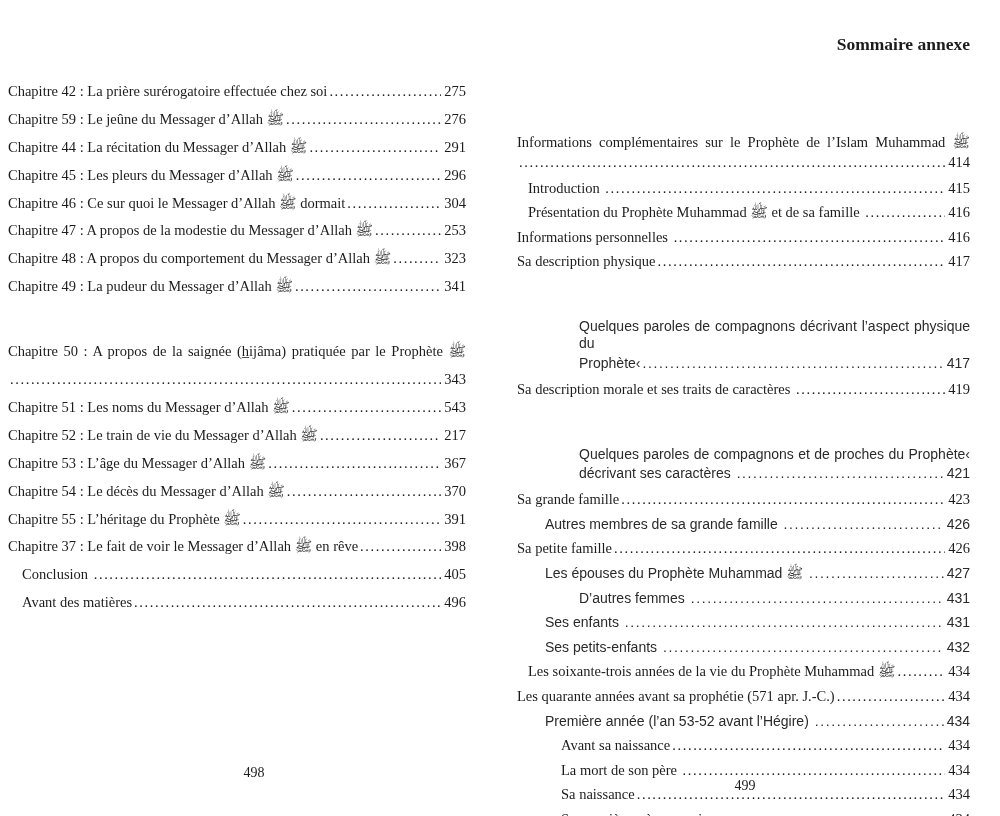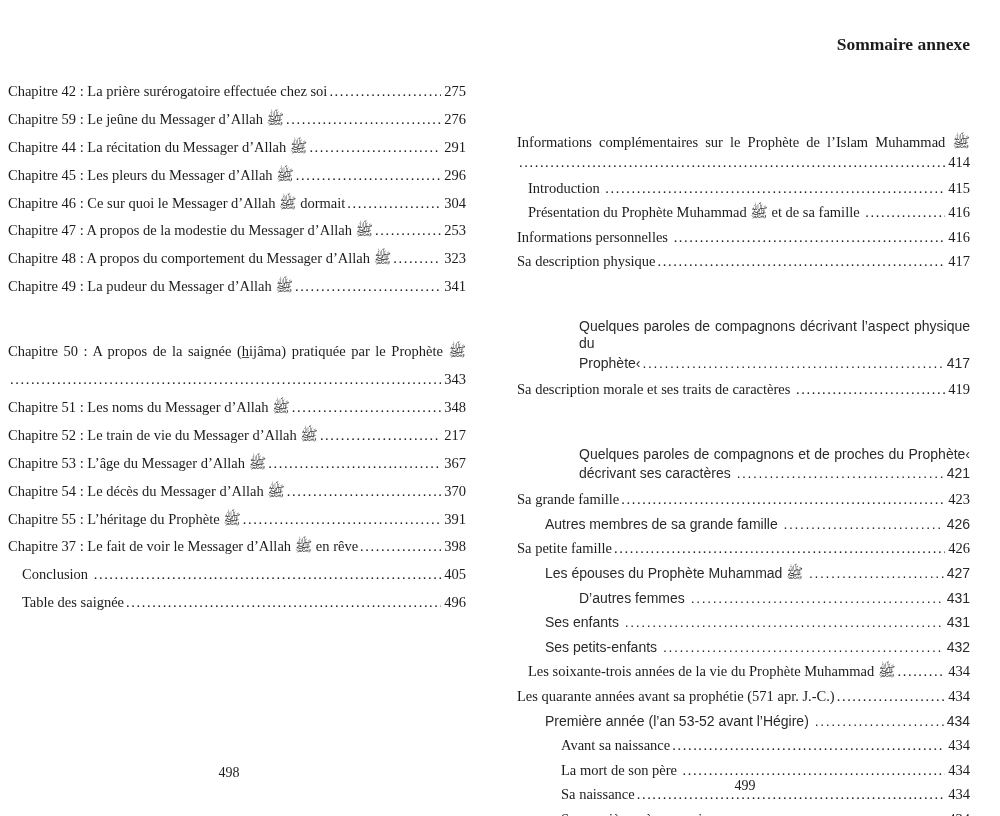"348" span.pg { text: 348 -> 543 }
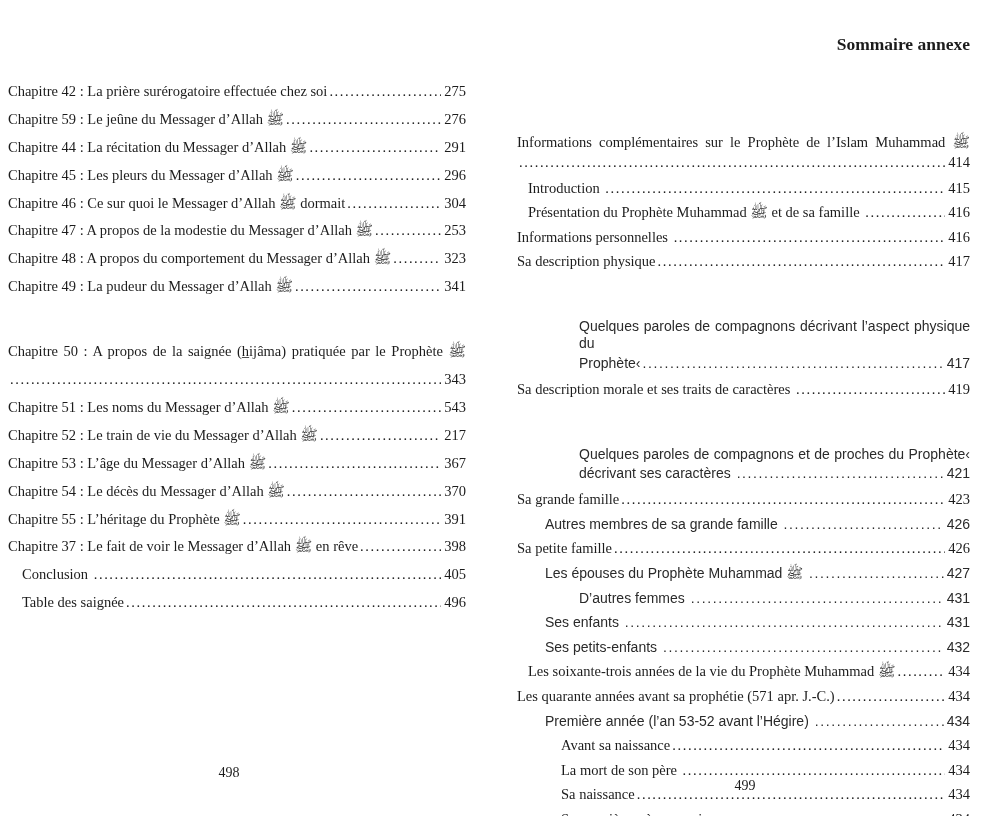"Table des saignée" span.lbl { text: Table des saignée -> Avant des matières }
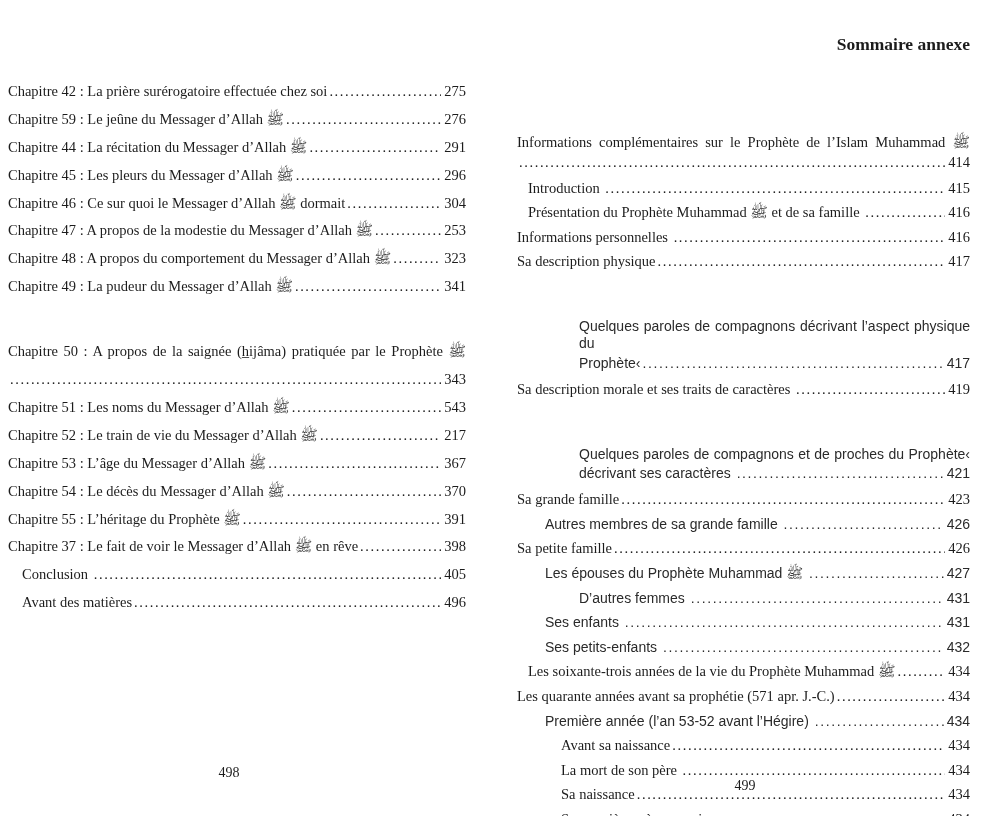"498" #left-folio { left: 79px -> 104px }
